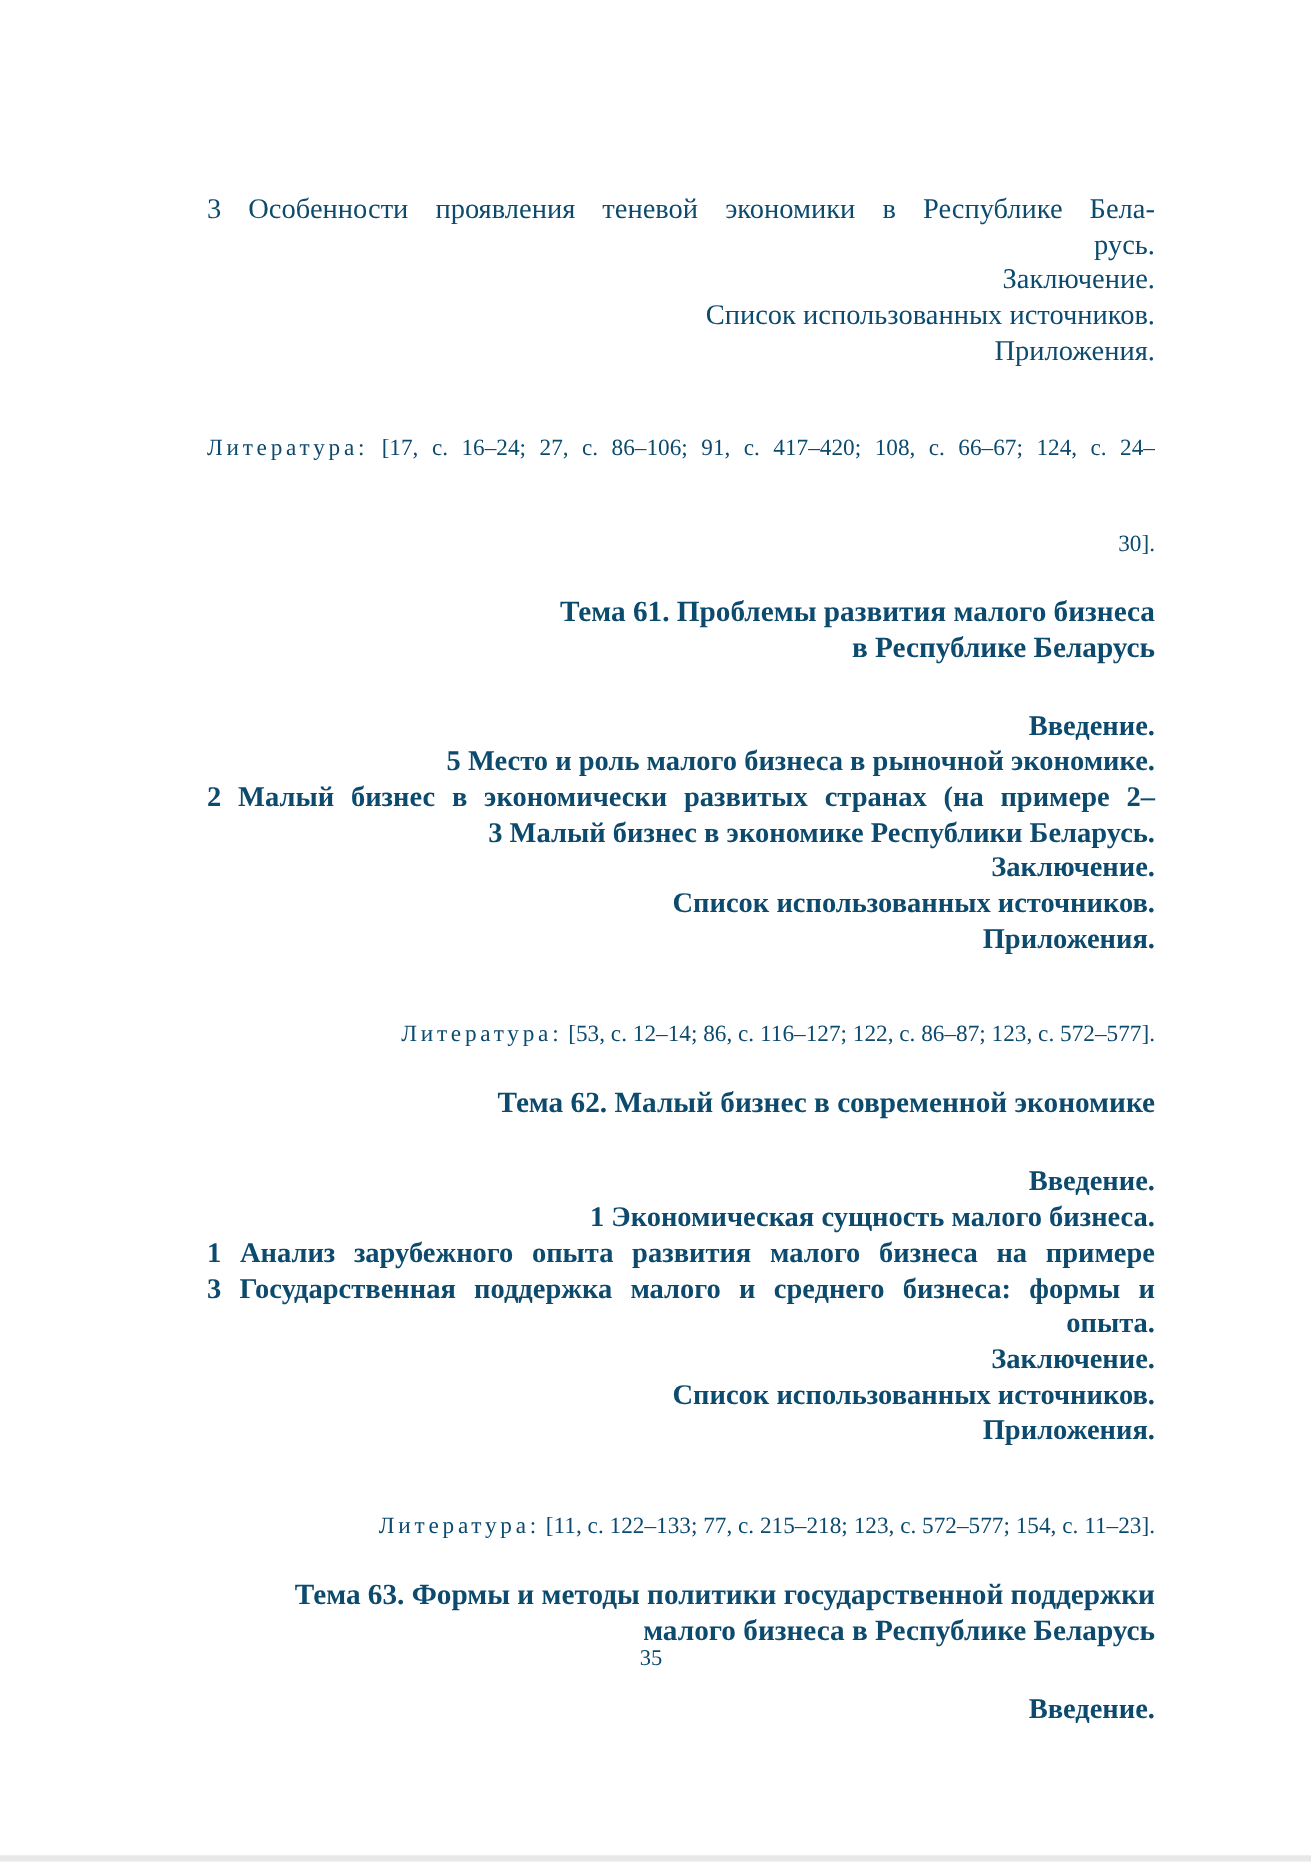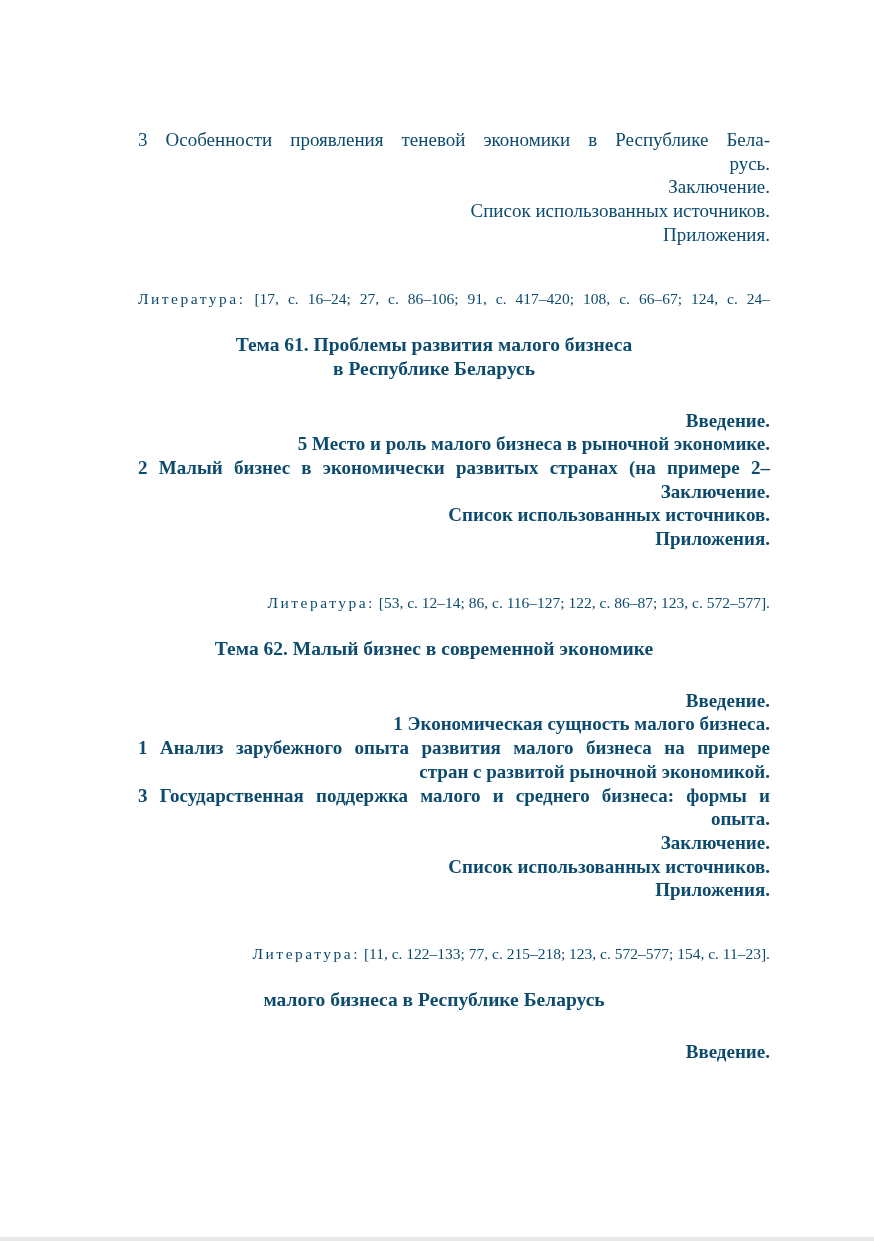"30]." p.line { html: none -> <p>30].</p> }
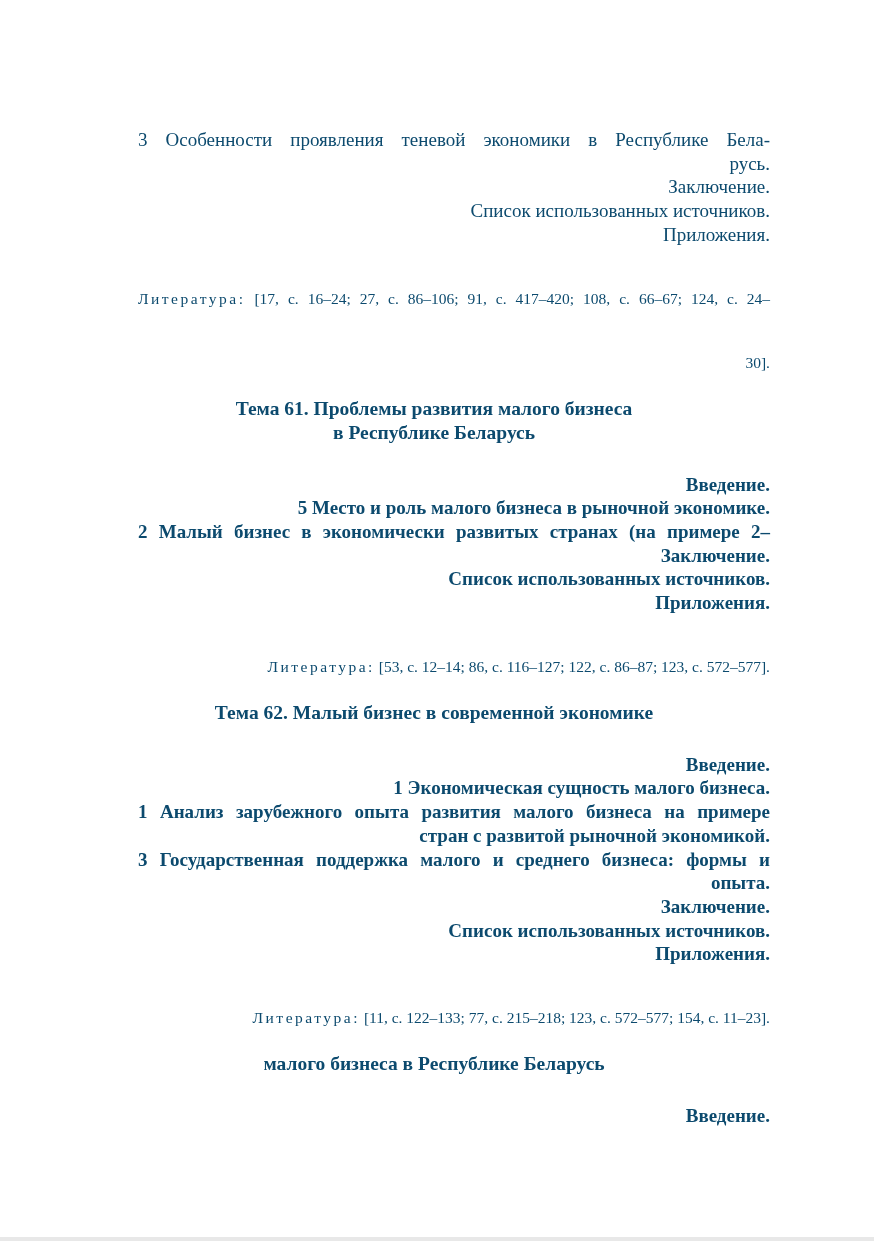"Тема 61. Проблемы развития малого" .heading { text-align: center -> right }
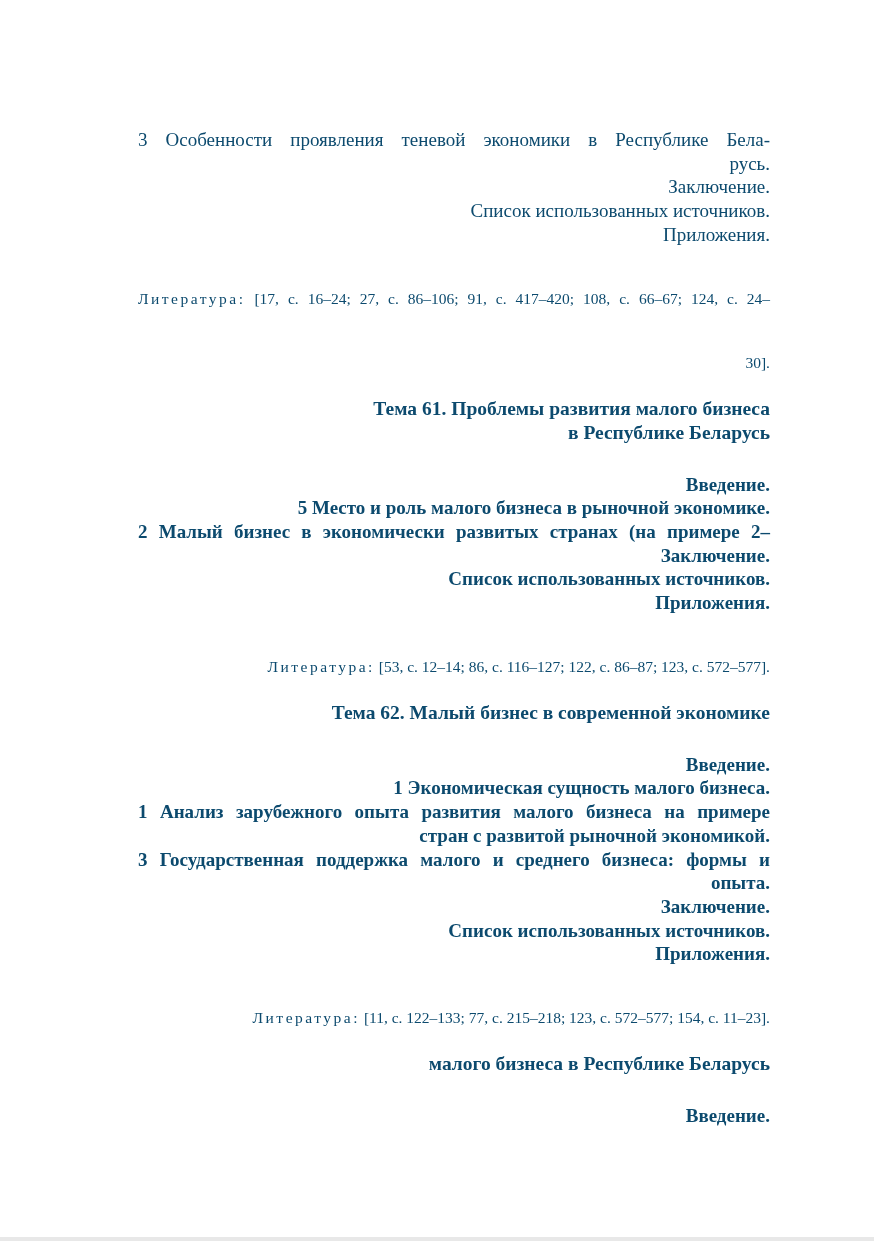"3 Малый бизнес в экономике" p.line { html: none -> <p>3 Малый бизнес в экономике Республики Беларусь.</p> }
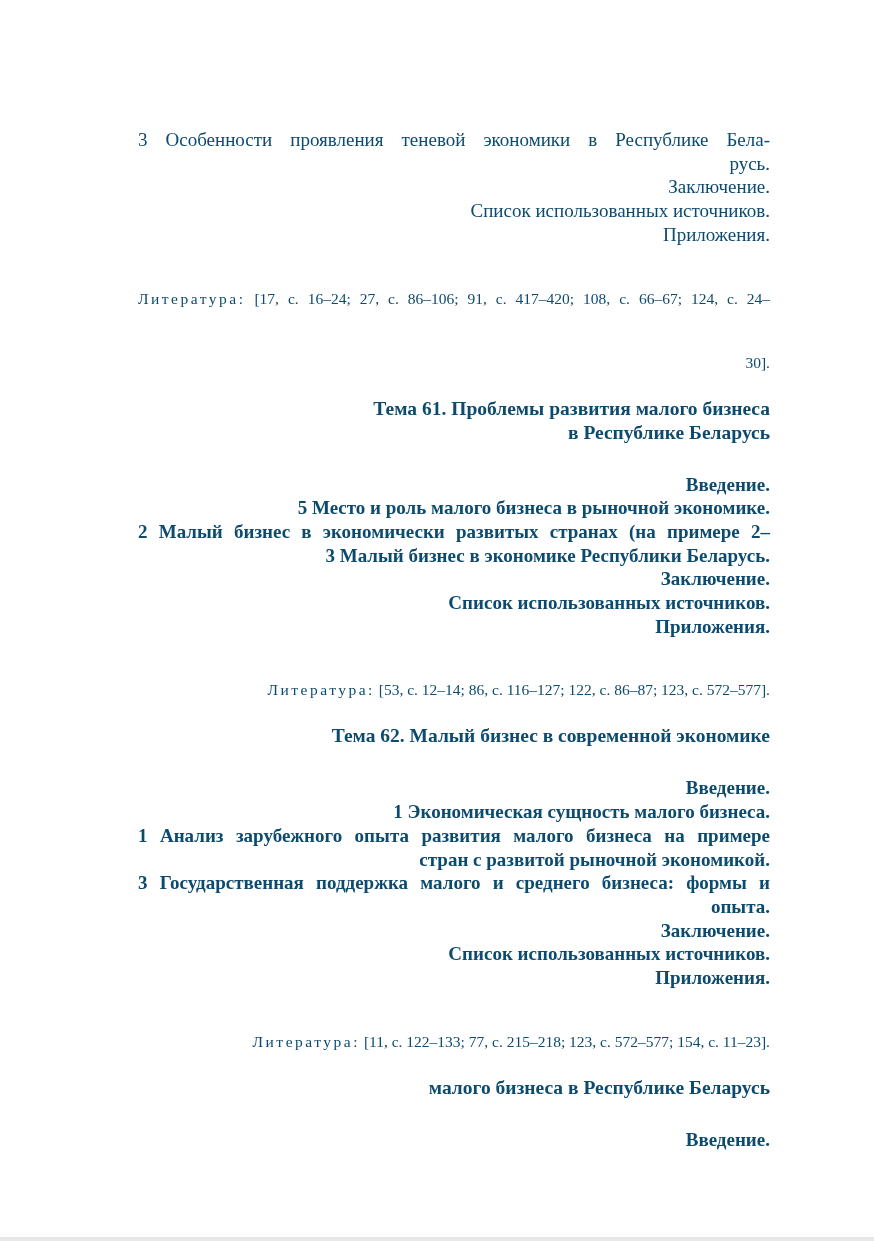"стран с развитой рыночной экономикой." p.line { html: <p>стран с развитой рыночной экономикой.</p> -> none }
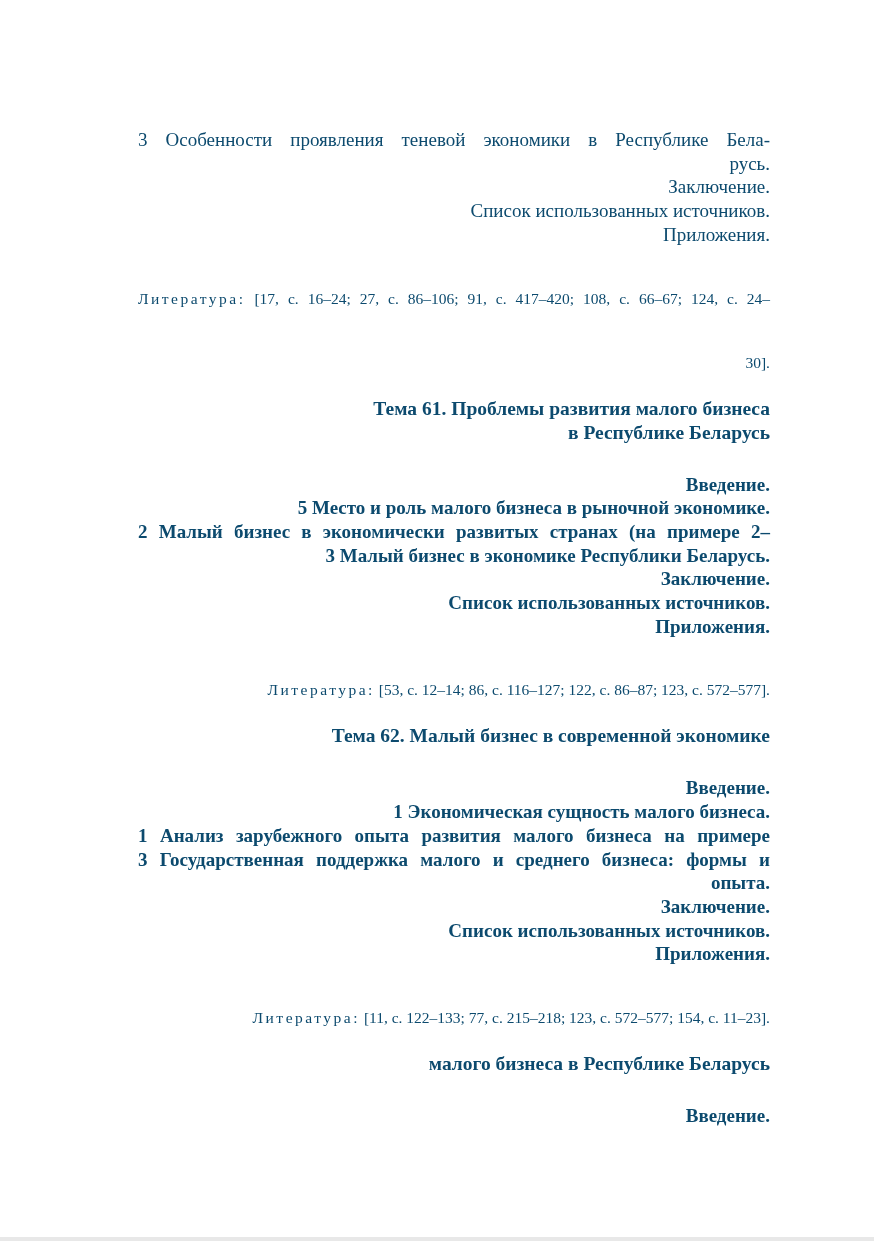"Тема 63. Формы и методы" div.heading-line { html: none -> <div>Тема 63. Формы и методы политики государственной поддержки</div> }
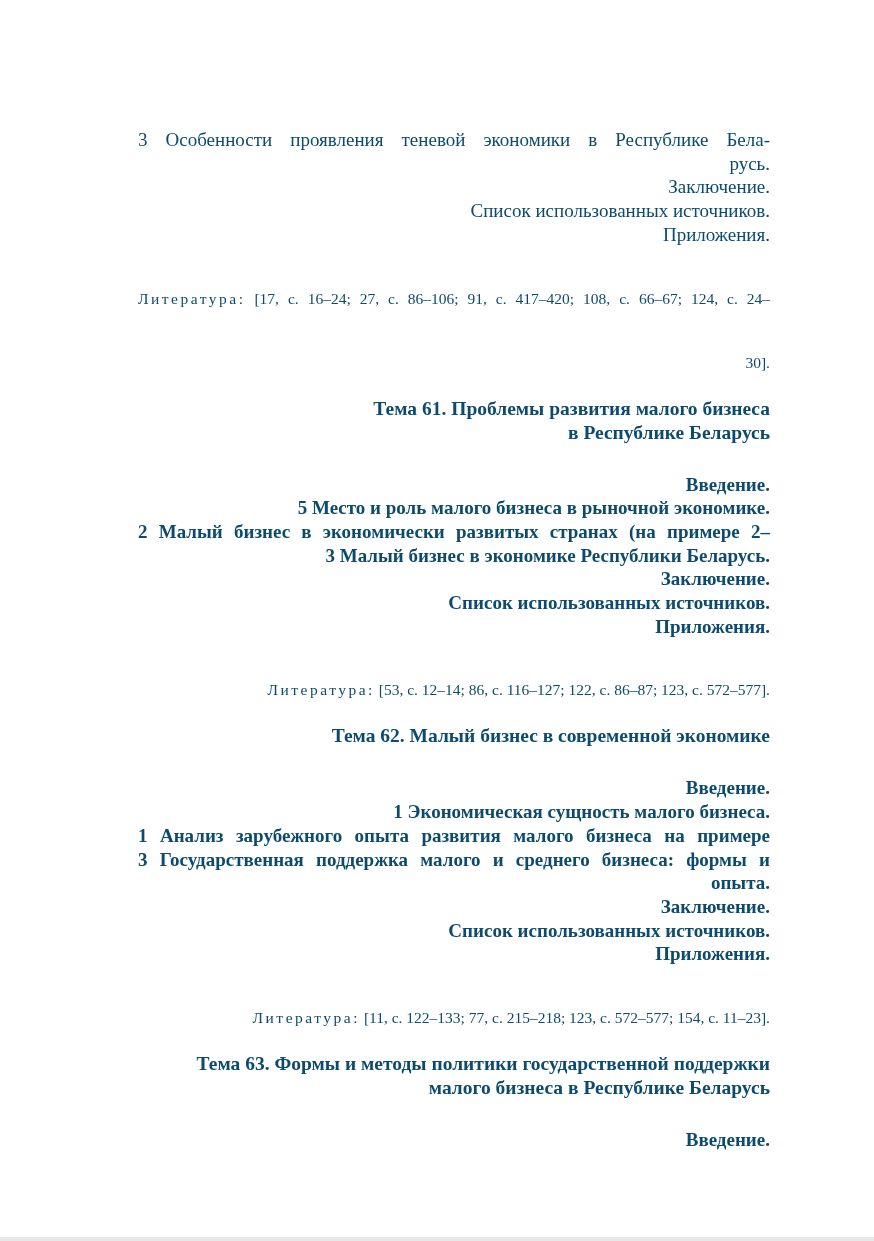"35" div.page-number { html: none -> <div>35</div> }
